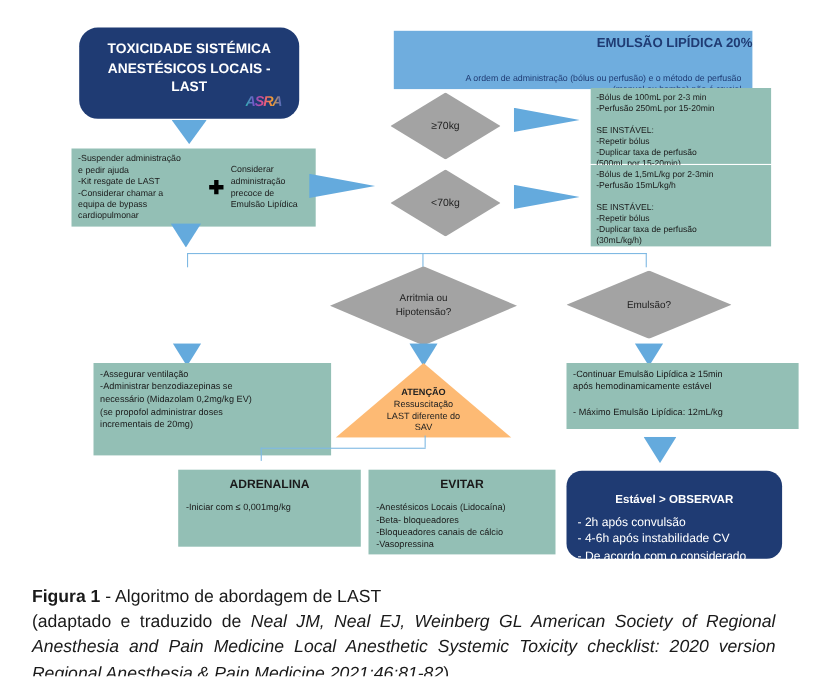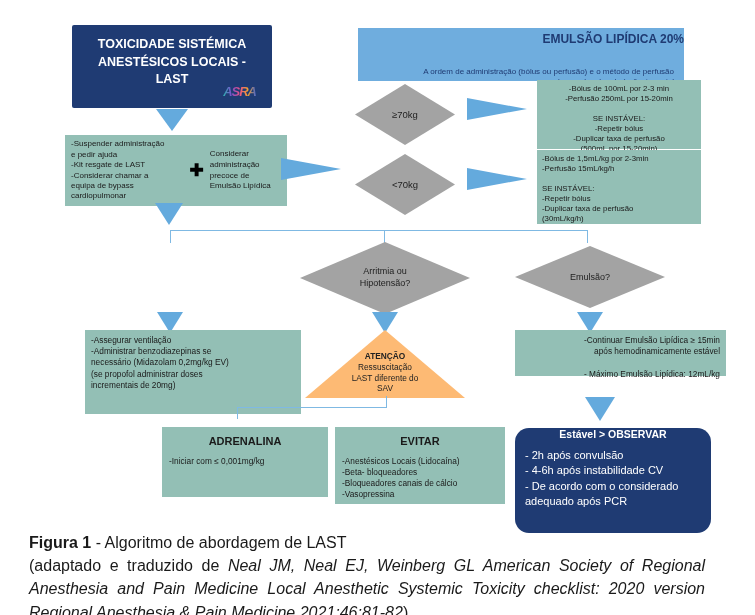"TOXICIDADE SISTÉMICA" .title-box { border-radius: 2px -> 17px }
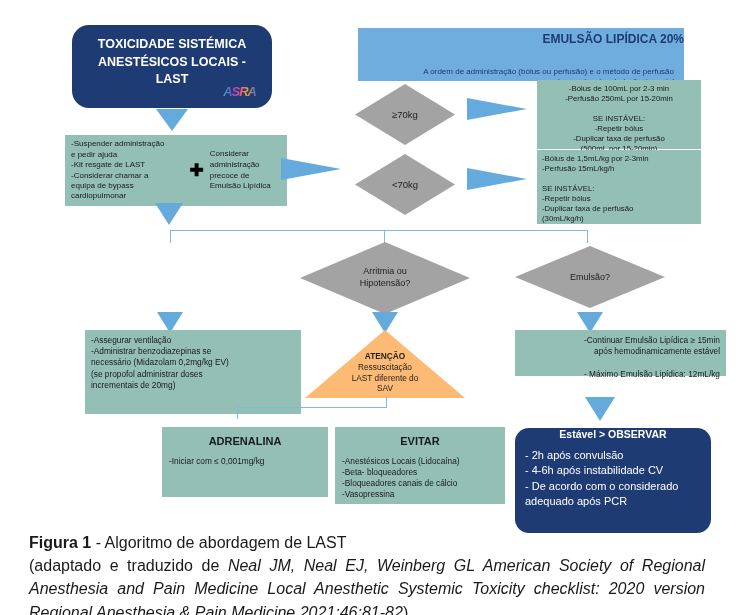"-Bólus de 100mL por 2-3" .dose-box.ge { text-align: center -> none }
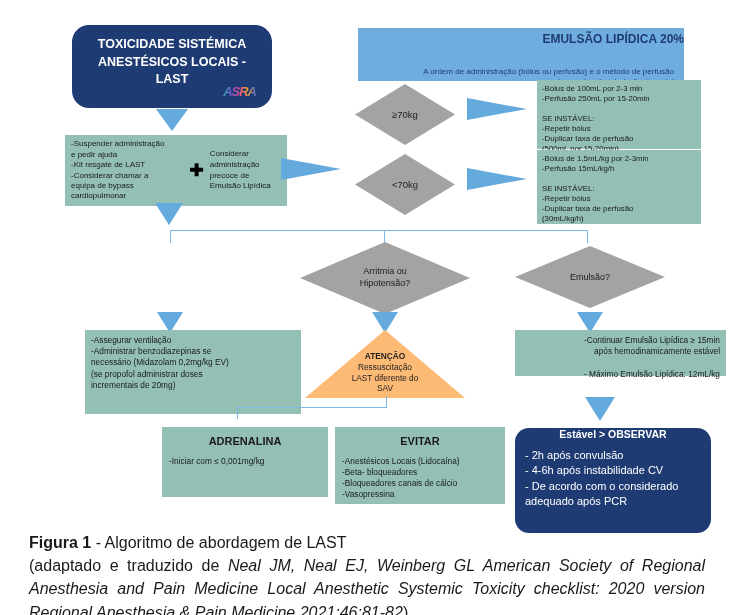"-Continuar Emulsão Lipídica ≥ 15min" .continue-box { height: 46px -> 60px; text-align: right -> none }
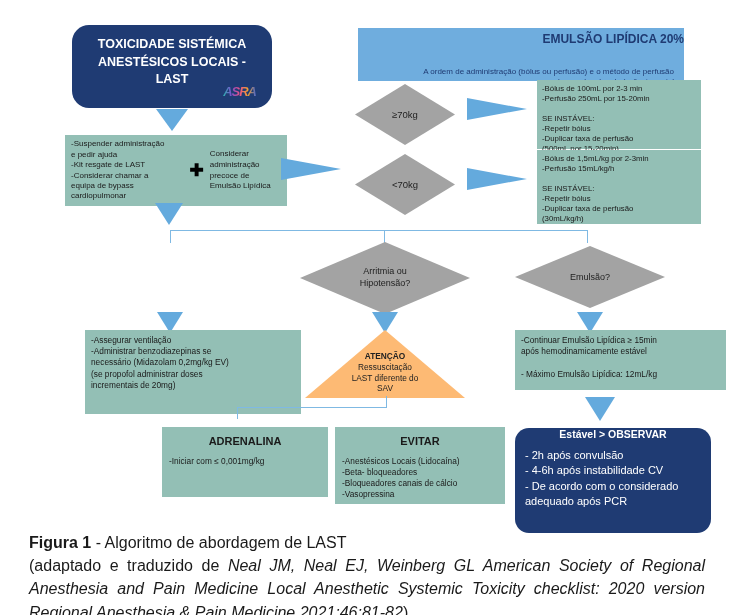"Estável > OBSERVAR" .observe-box { height: 105px -> 80px; padding: 0 10px -> 20px 10px }
